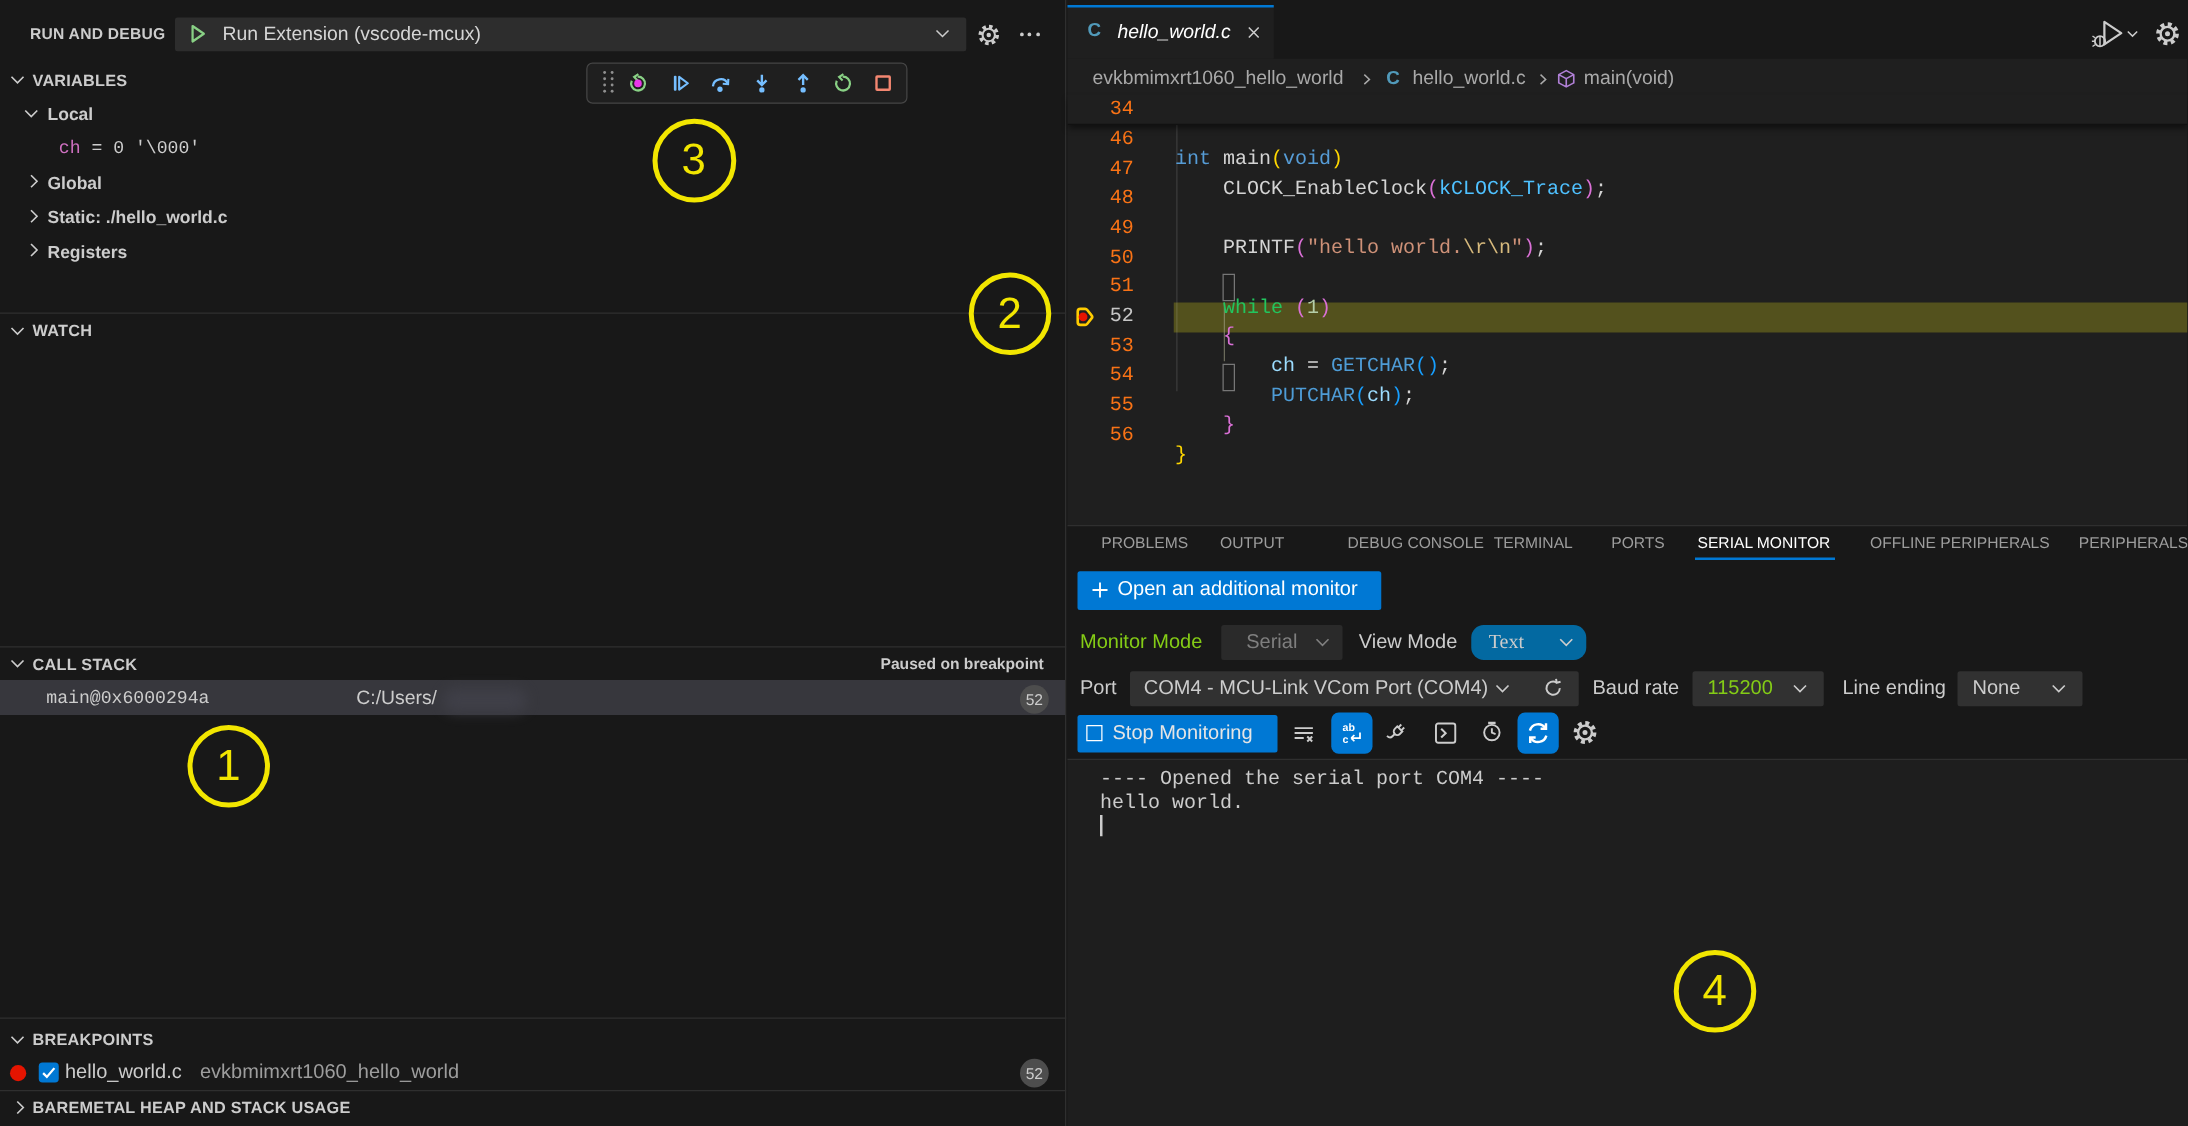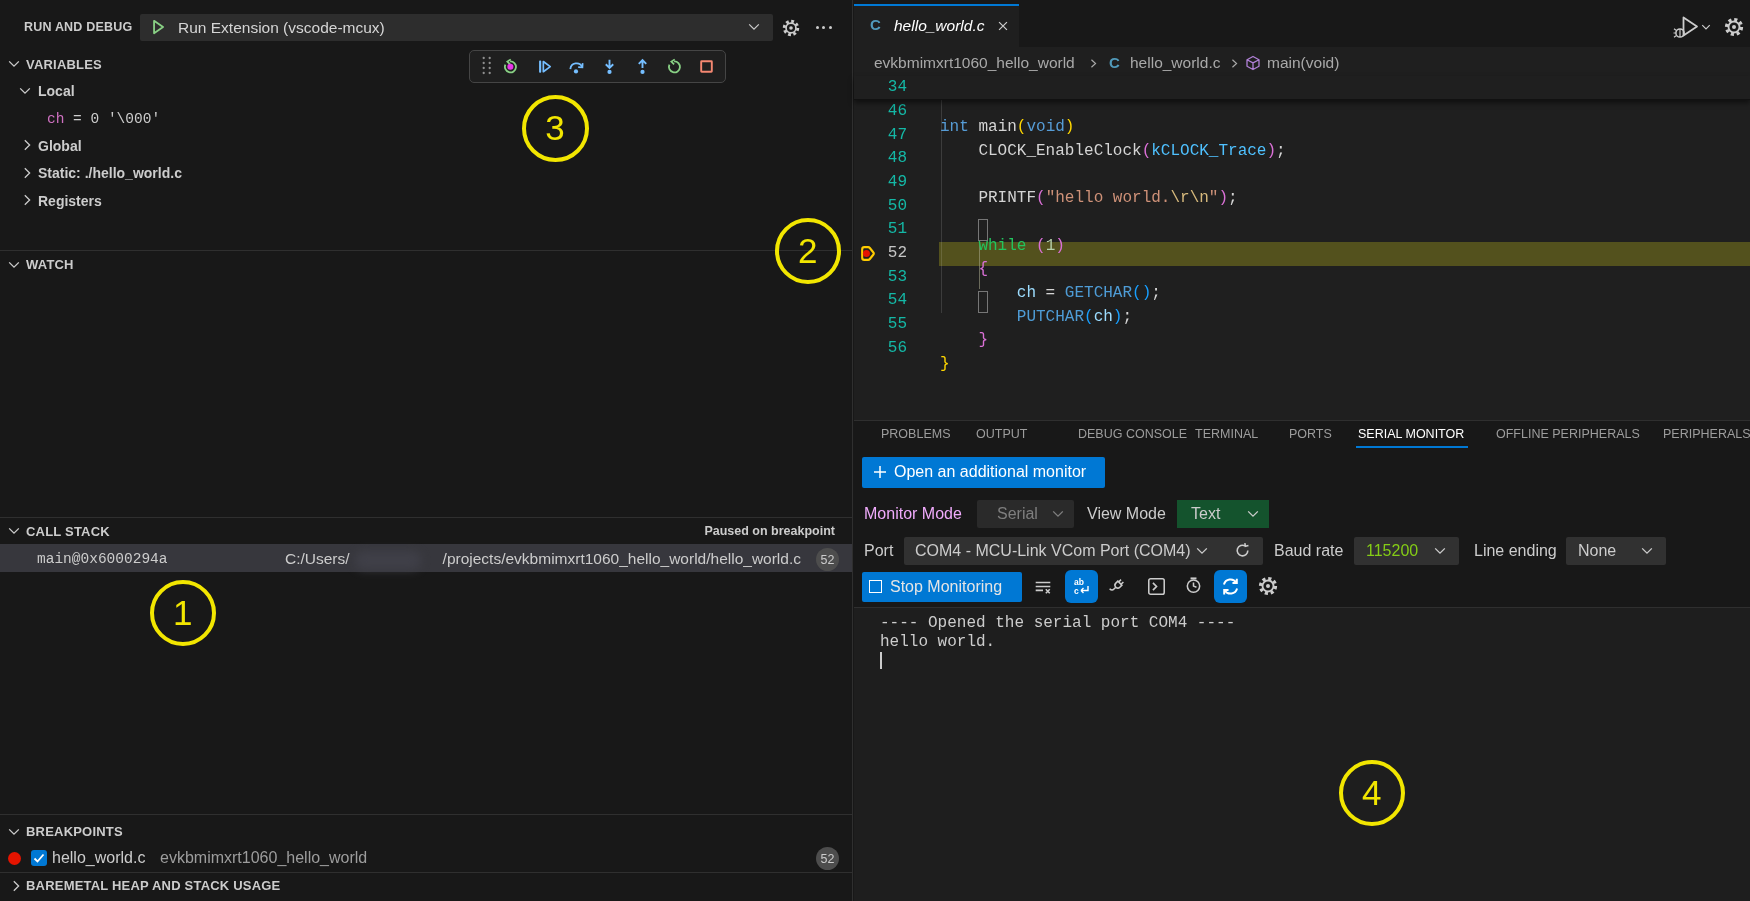"34" .ln { color: #14b8a6 -> #f97316 }
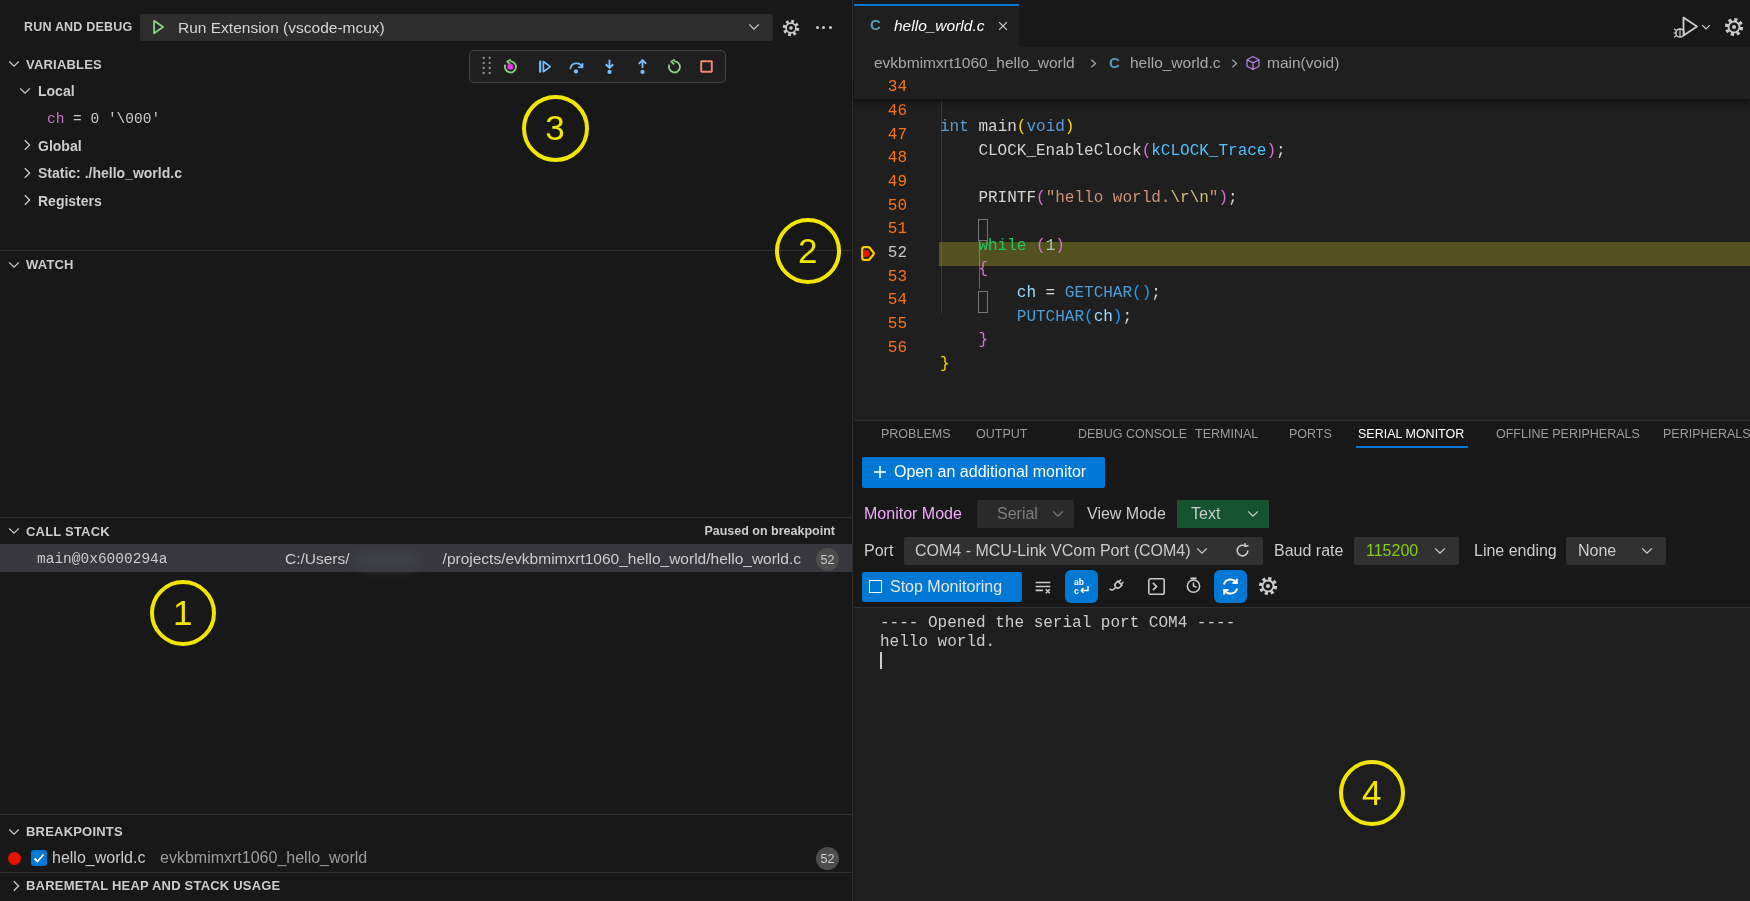"Monitor Mode" div.abs { color: #f0abfc -> #84cc16 }
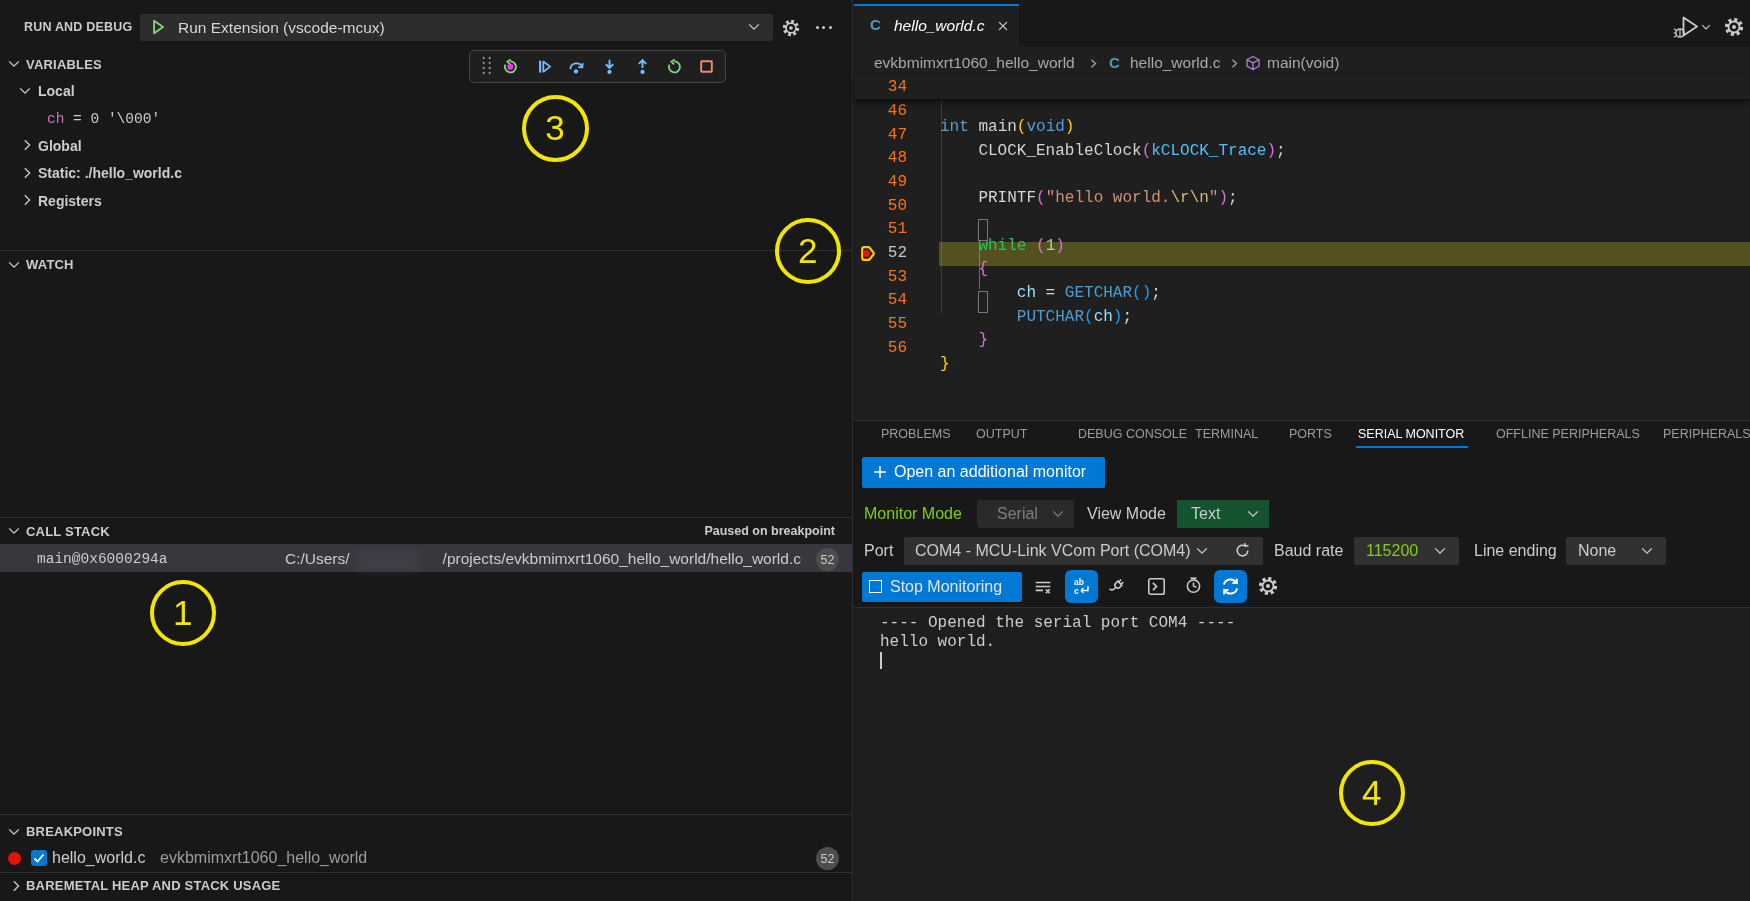"Text" div.abs { background: #14532d -> #0369a1; border-radius: 0 -> 10px; font-family: none -> Liberation Serif, serif }
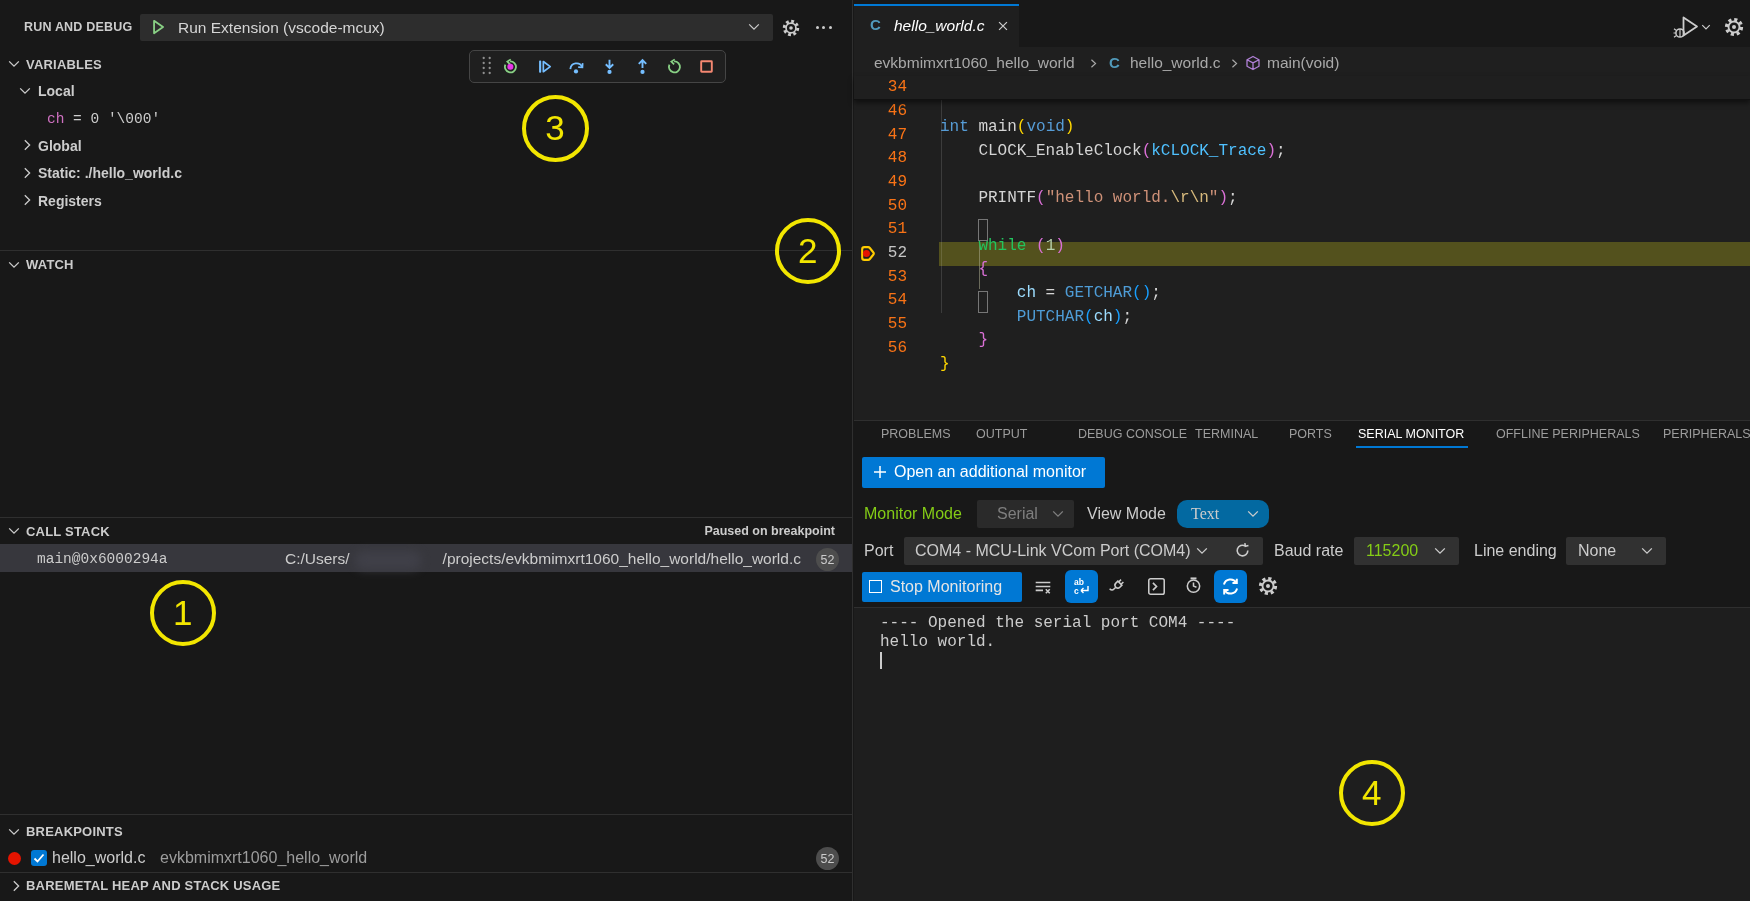"/projects/evkbmimxrt1060_hello_world/hel" div.abs { html: <div>/projects/evkbmimxrt1060_hello_world/hello_world.c</div> -> none }
